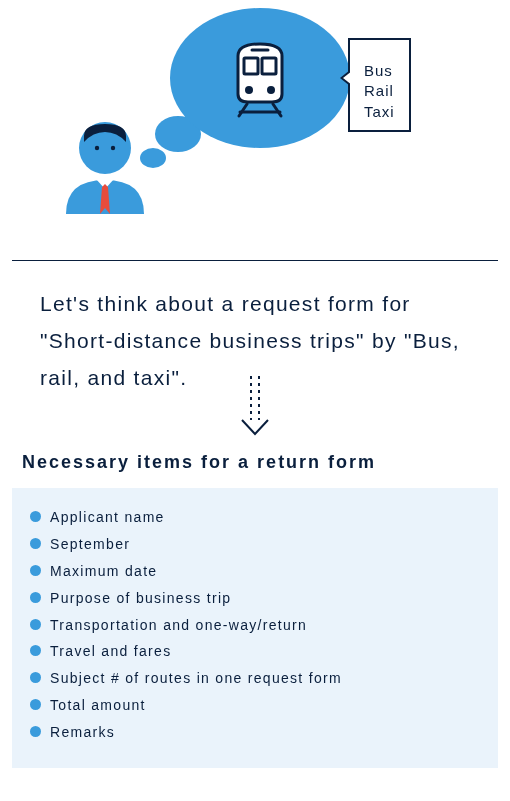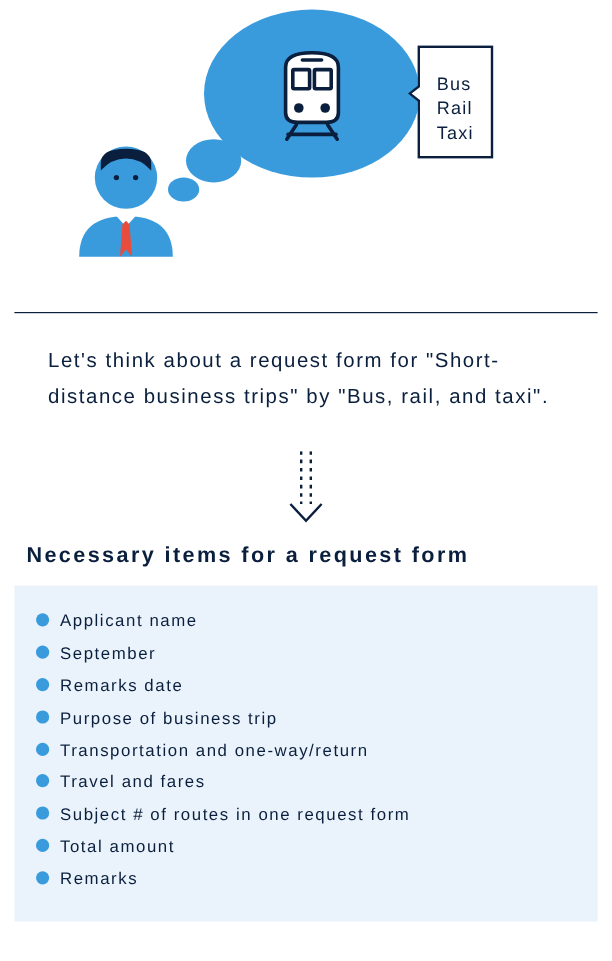"Let's think about a request" .intro { font-size: 17px -> 21px }
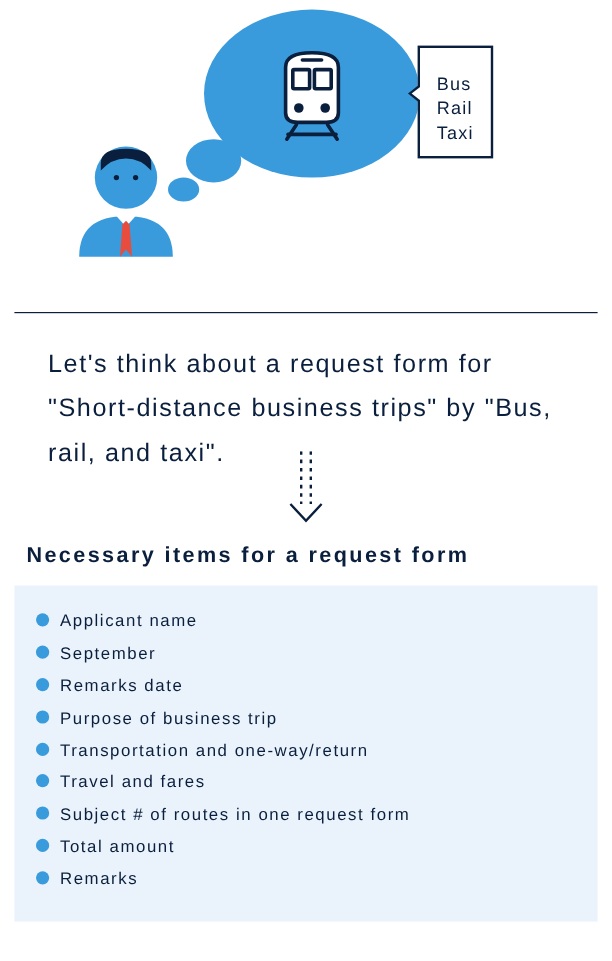"Necessary items for a request" div.section-title { text: request -> return }
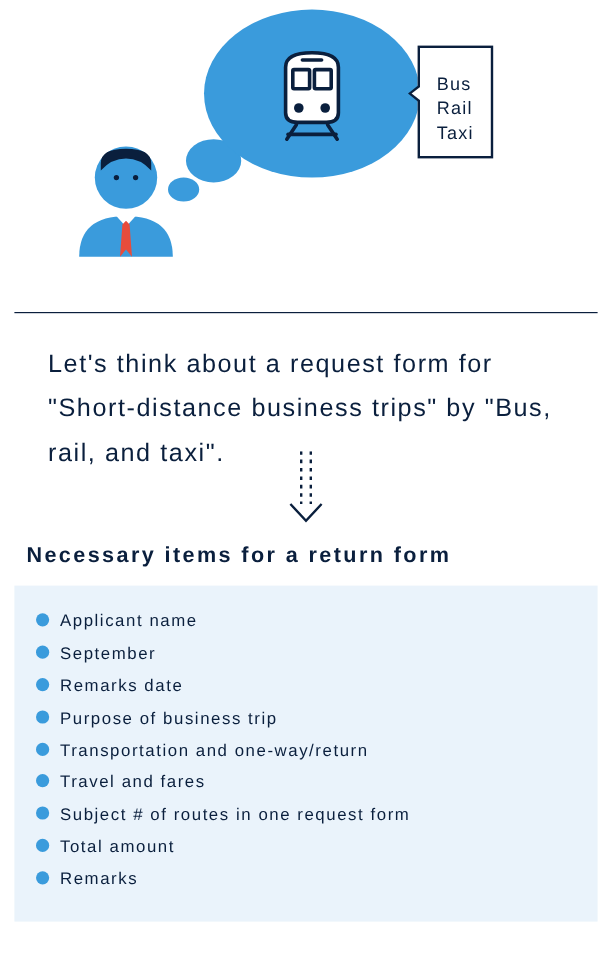"Remarks date" span { text: Remarks -> Maximum }
